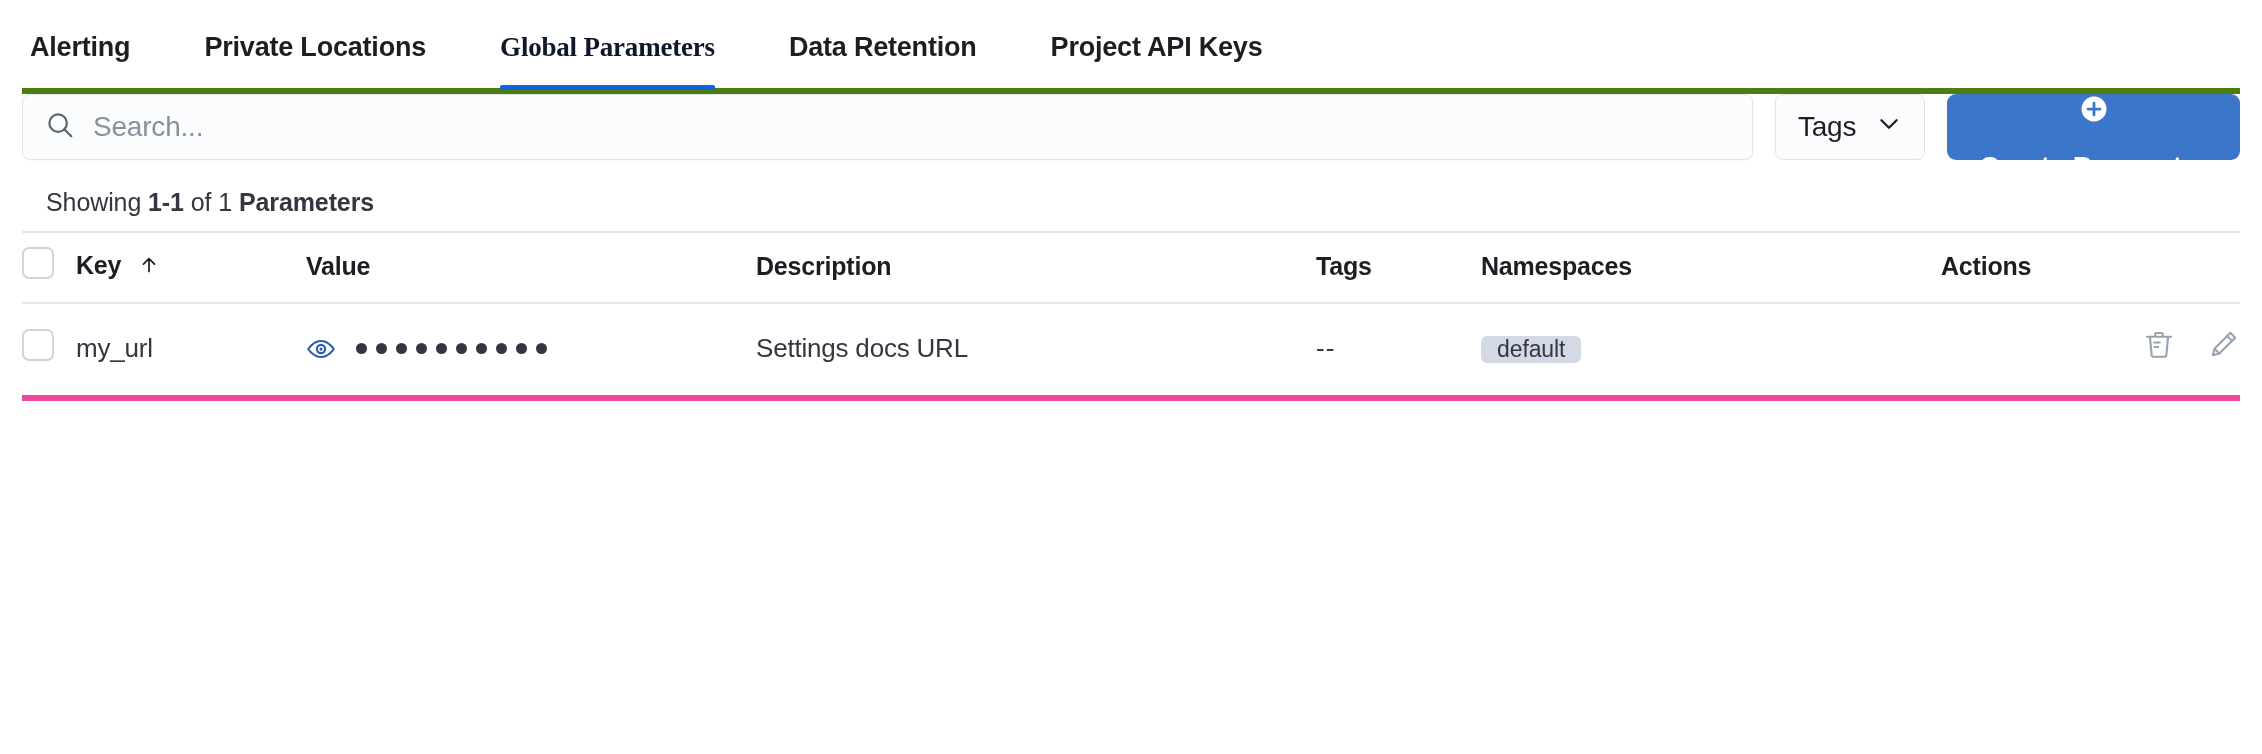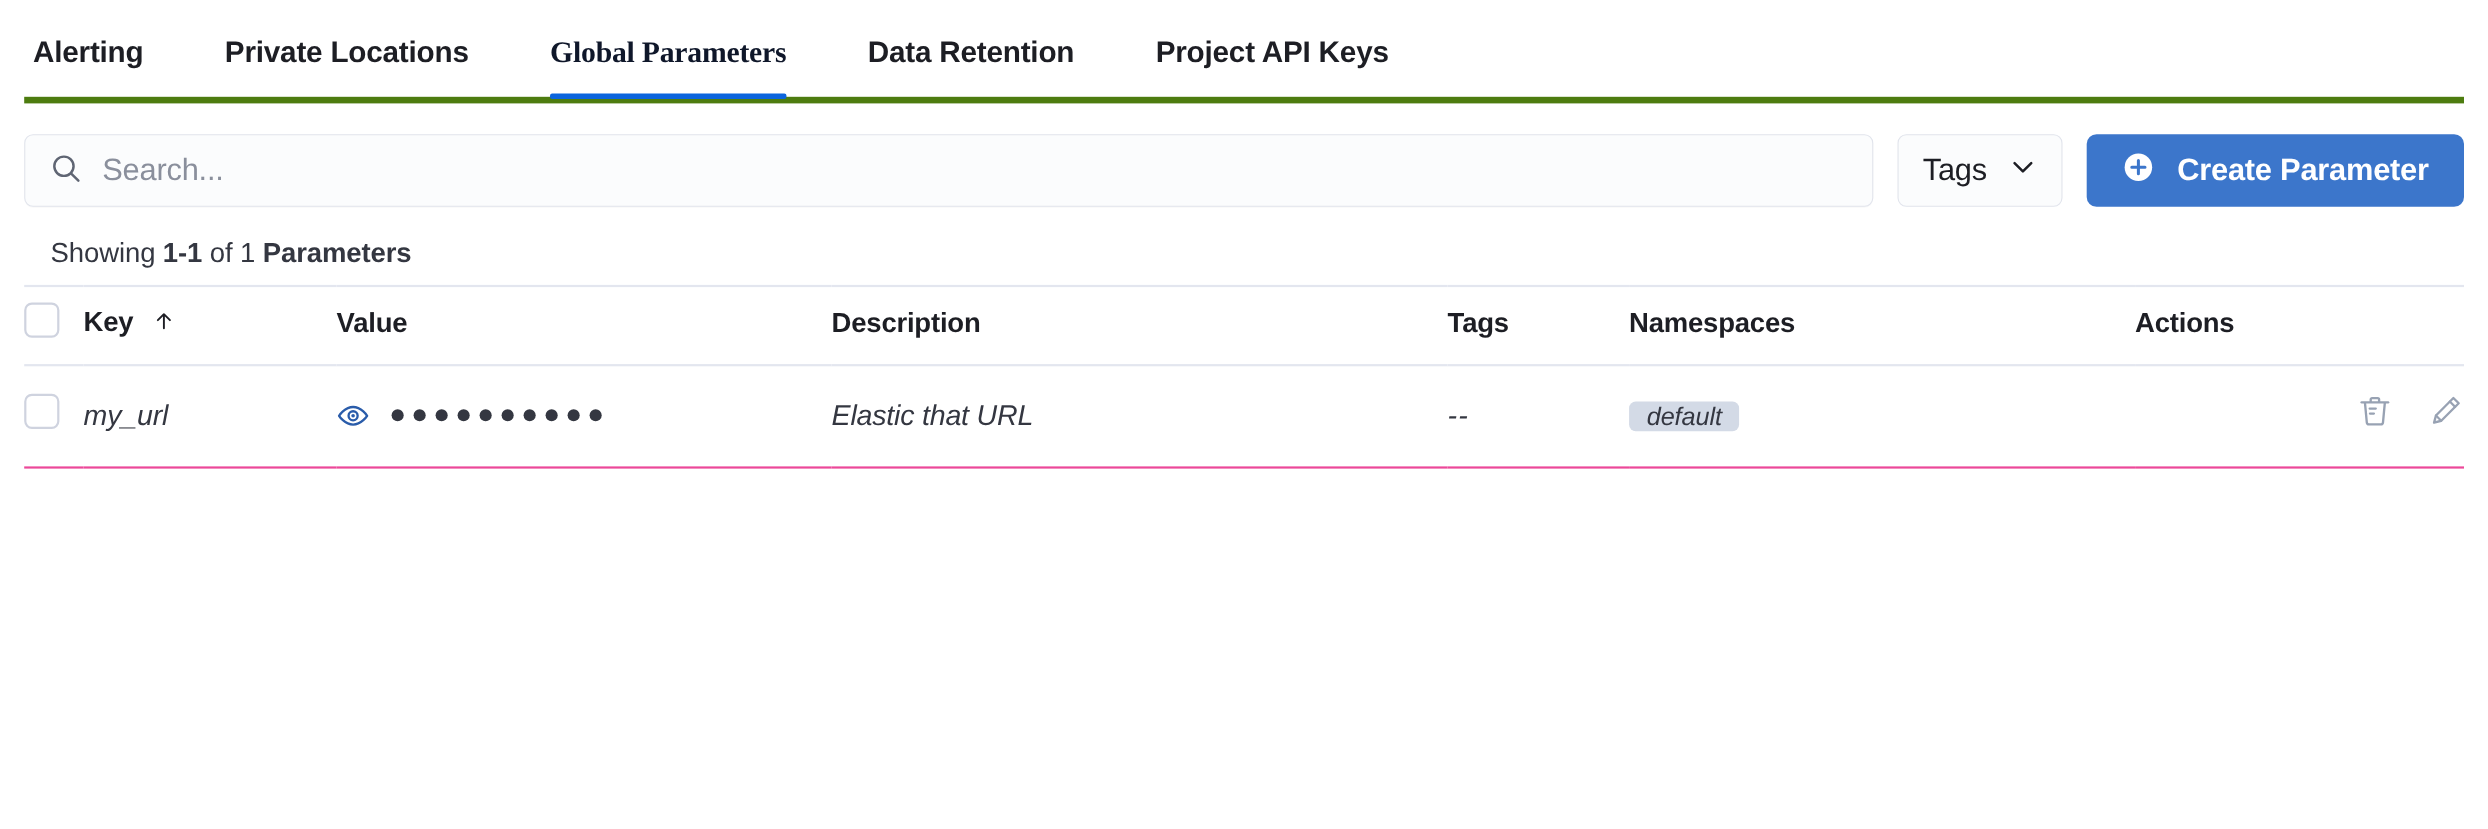"Search..." .controls { margin-top: 28px -> none }
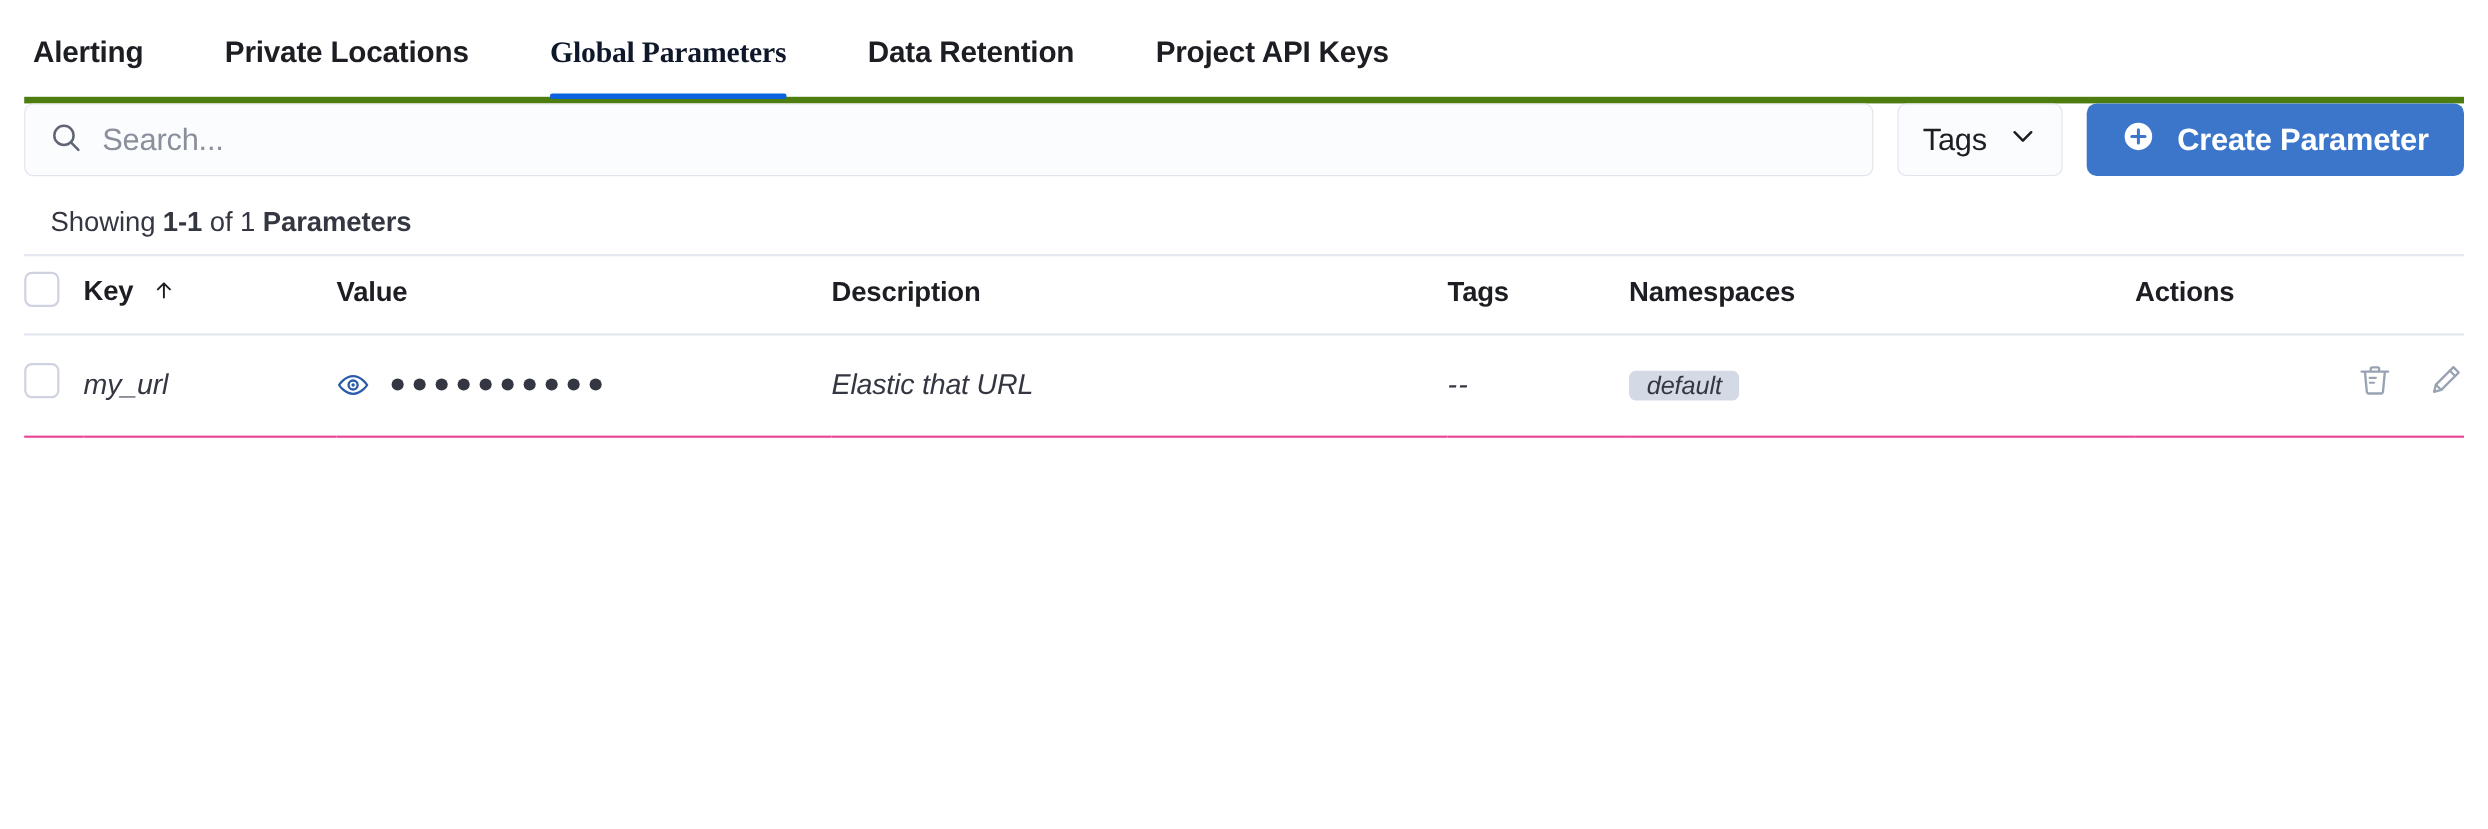"Create Parameter" .create-btn { flex-direction: none -> column }
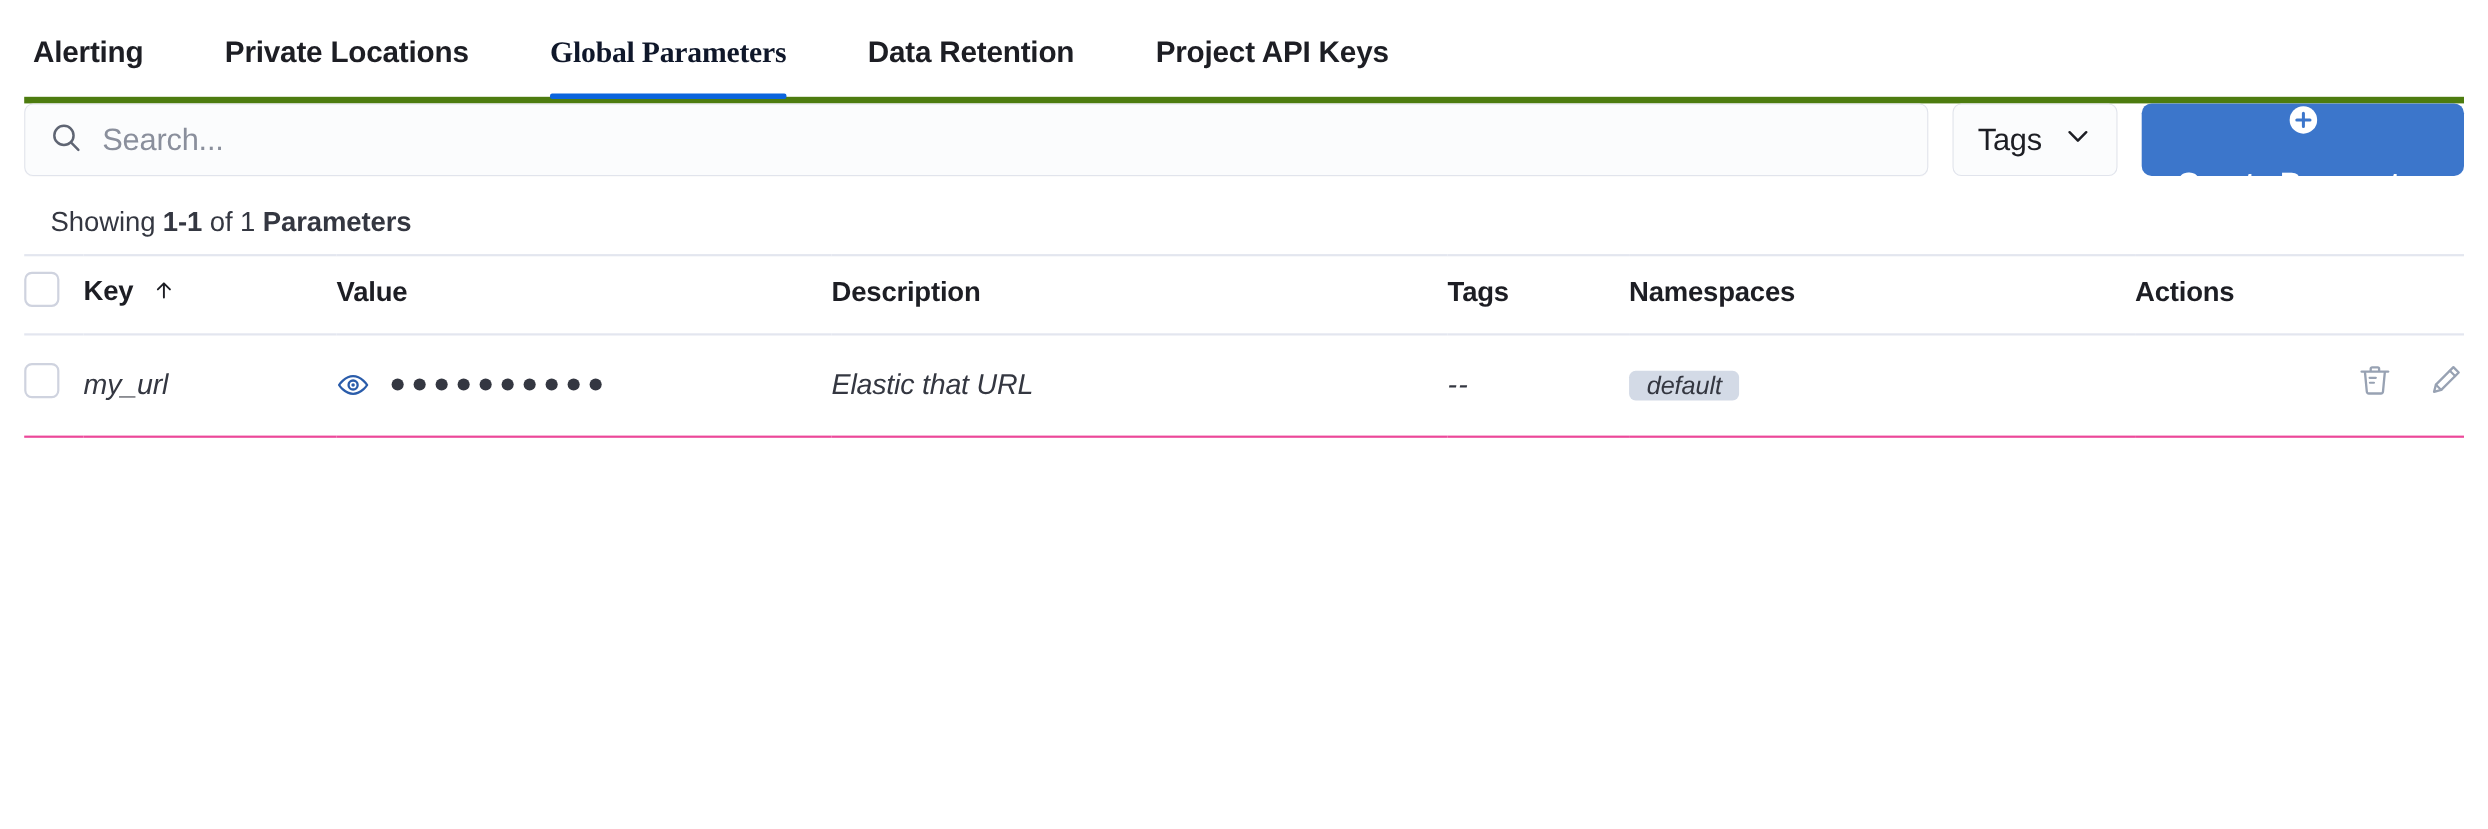"my_url" .tbl tbody td { border-bottom: 2px solid #ec4899 -> 6px solid #ec4899; font-style: italic -> none }
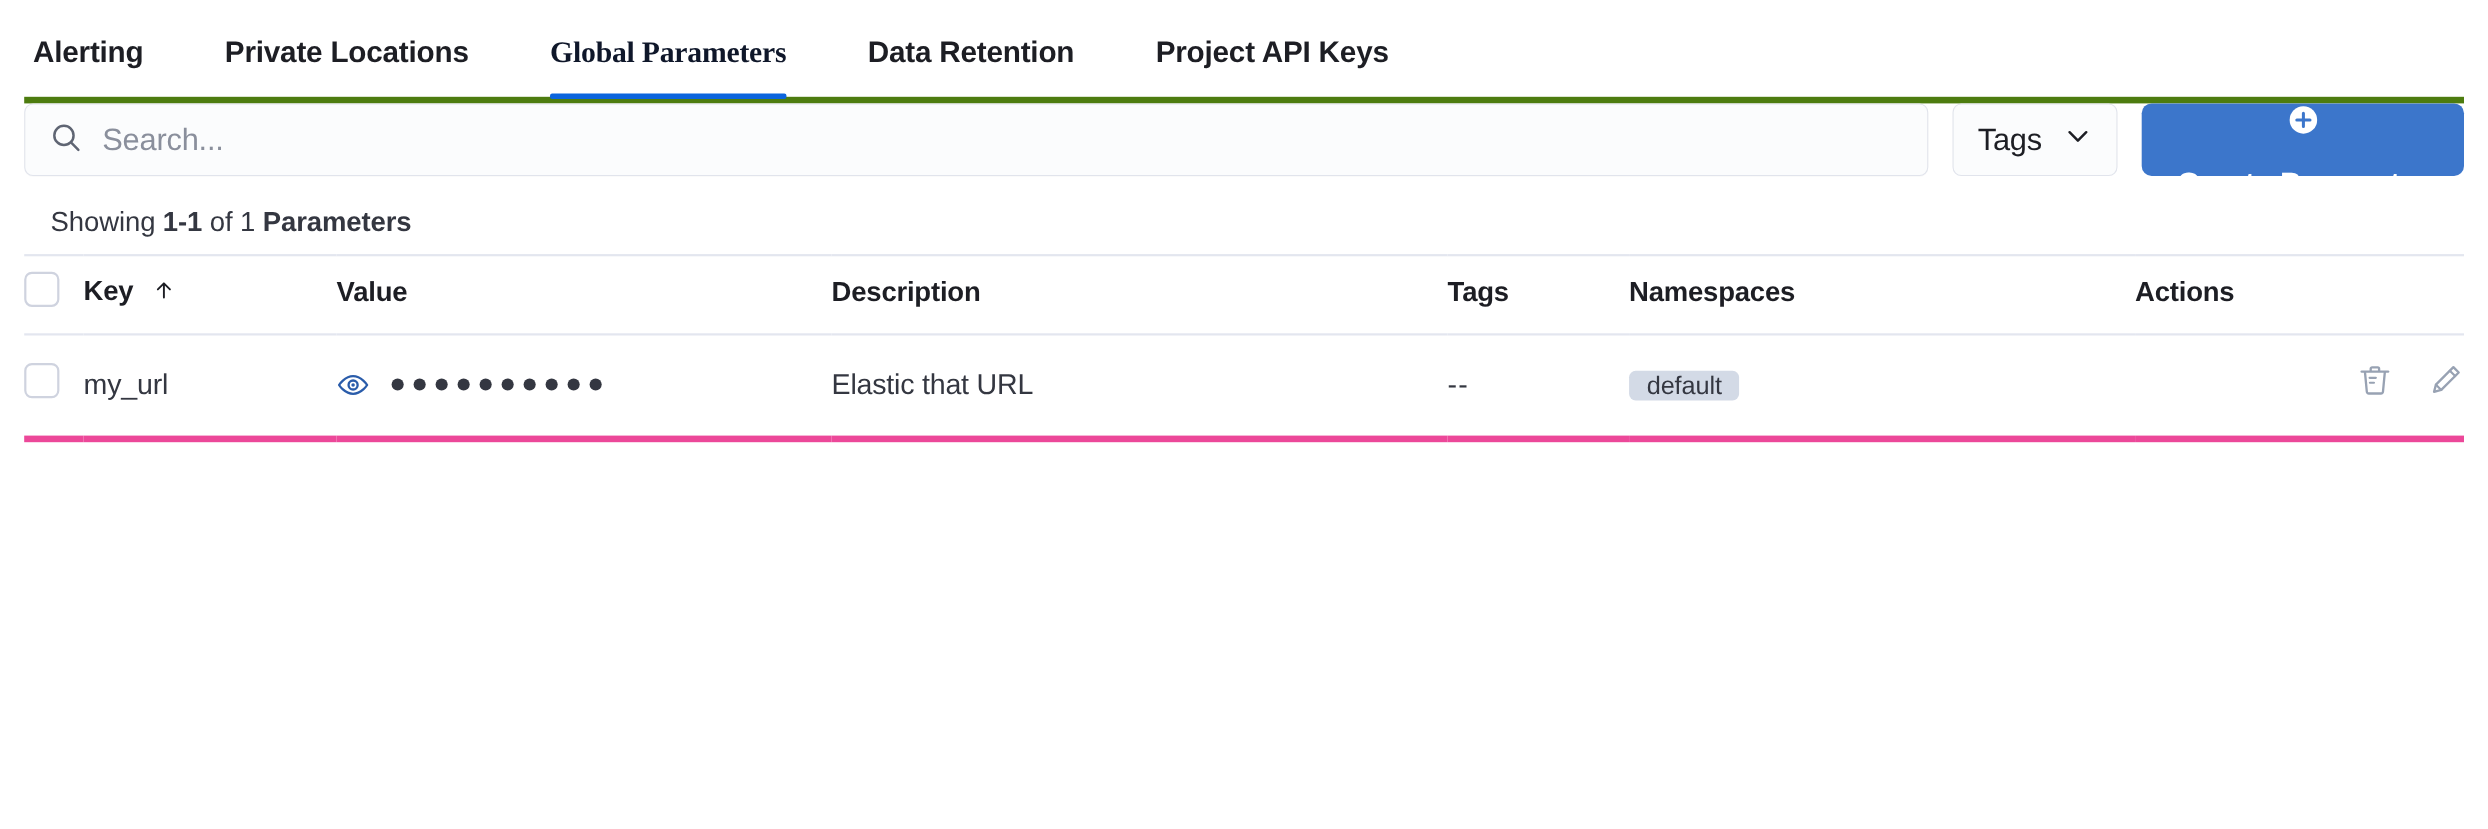"Elastic that URL" td.col-desc { text: Elastic that -> Settings docs }
